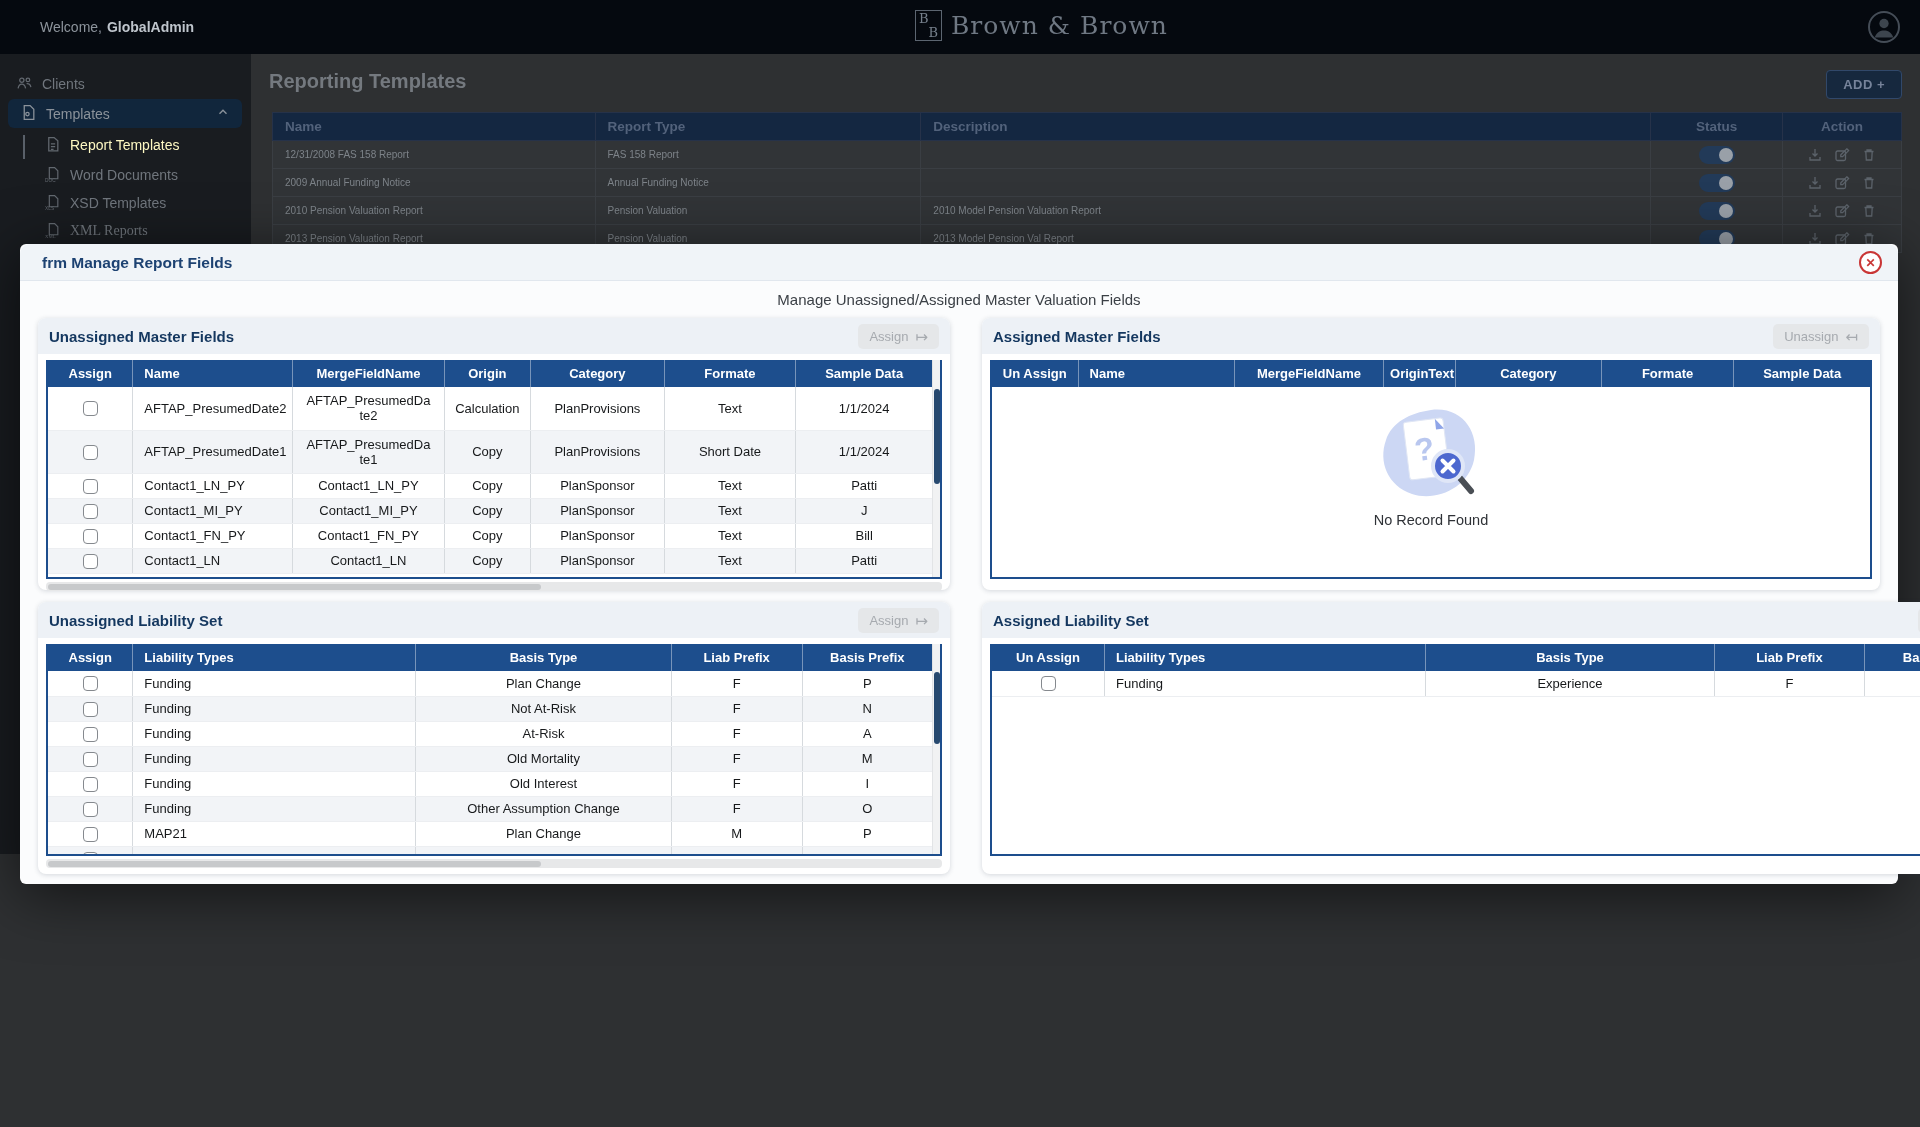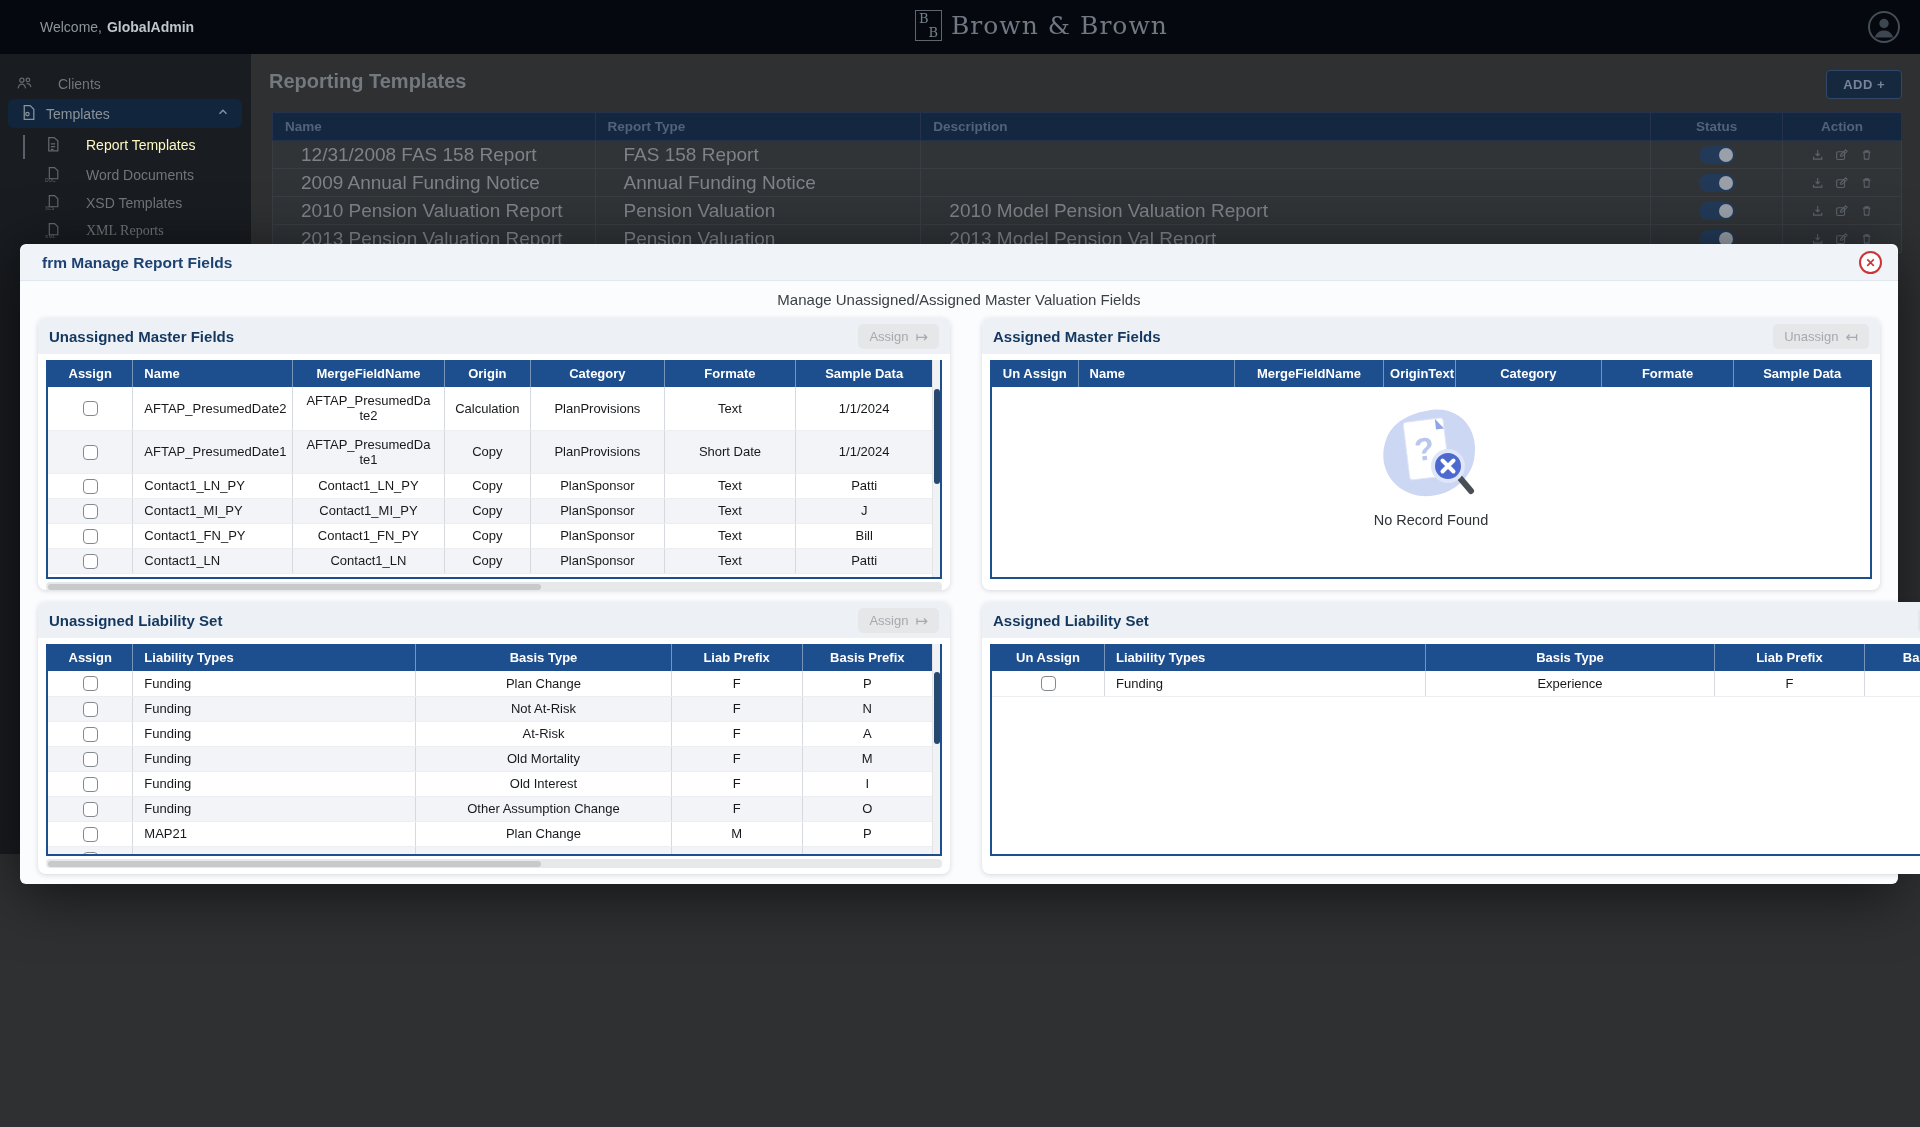"Clients" .side-item { gap: 25px -> 9px }
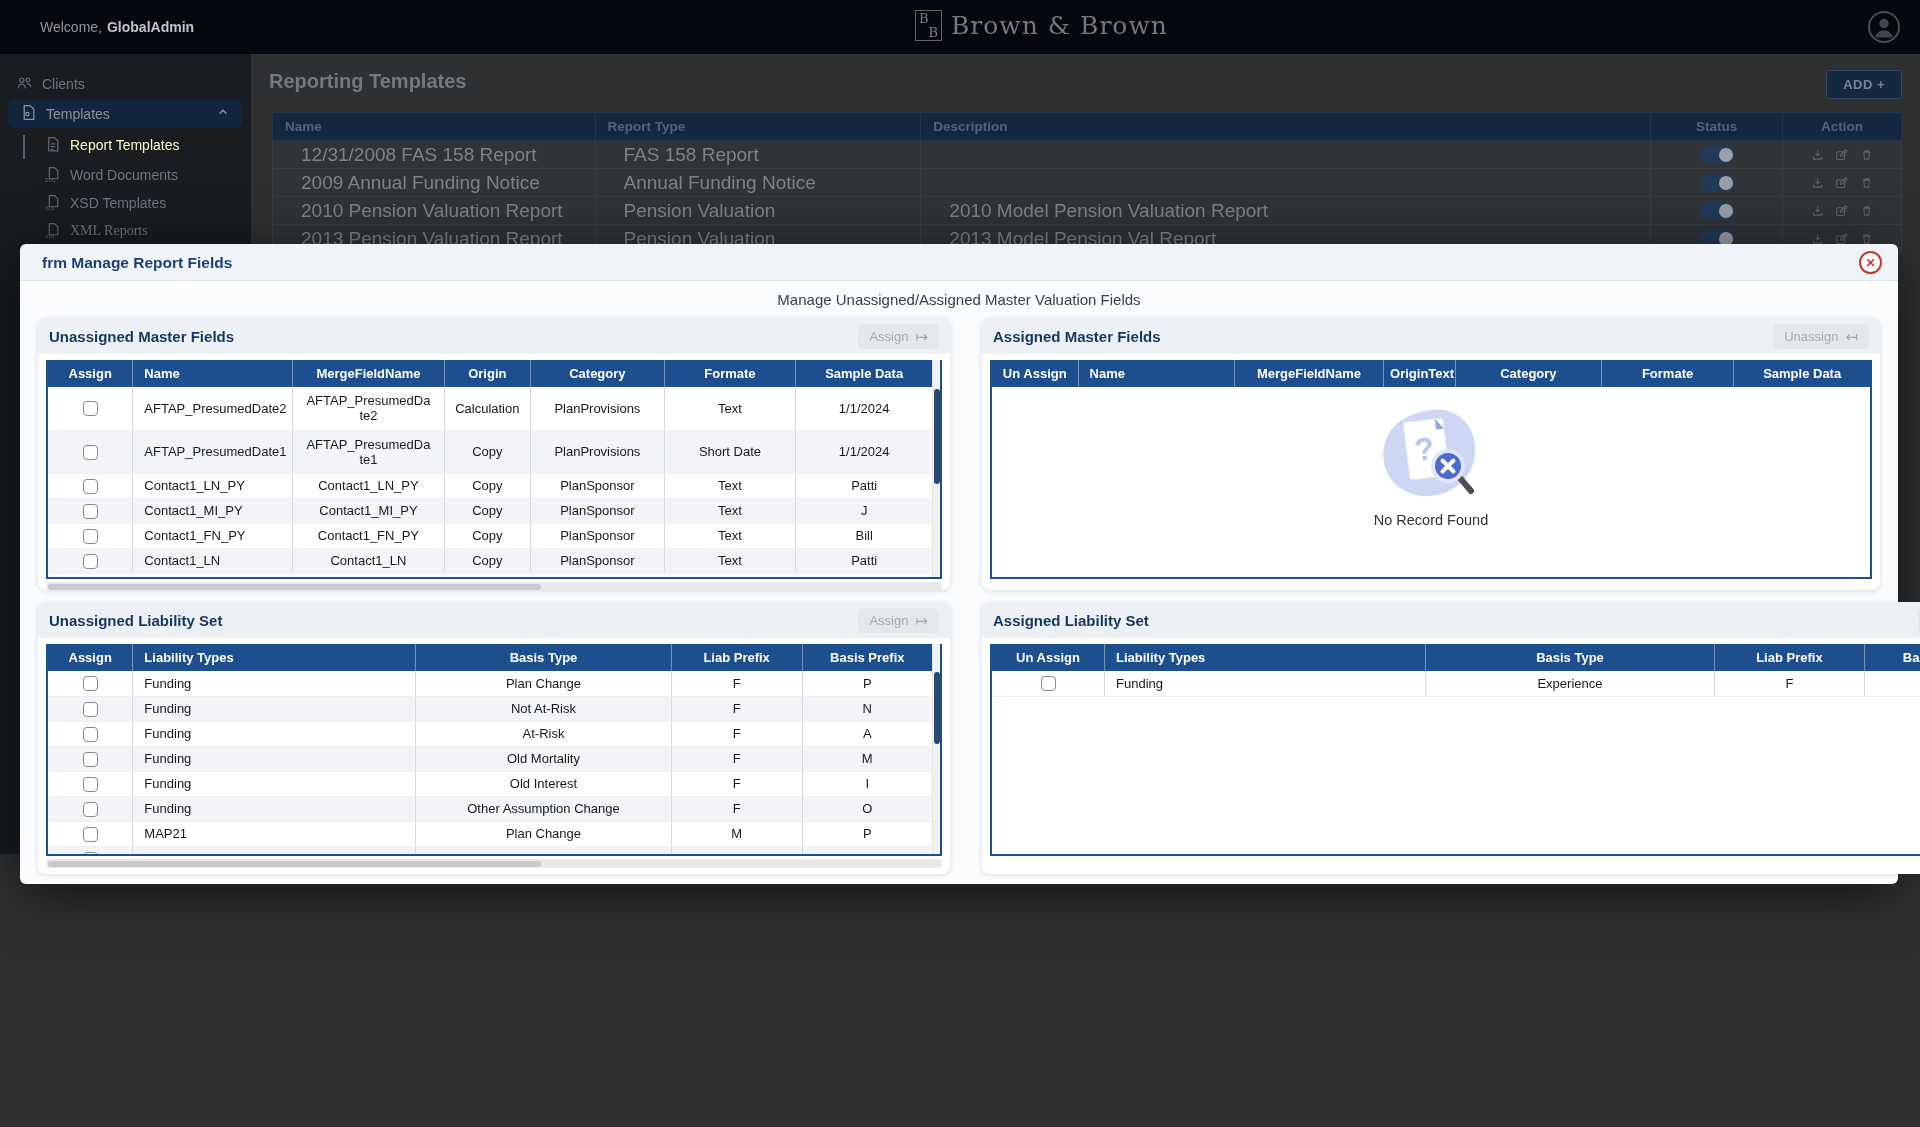"12/31/2008 FAS 158 Report" .bgtable td { font-size: 19px -> 10px; padding: 0 28px -> 0 12px }
